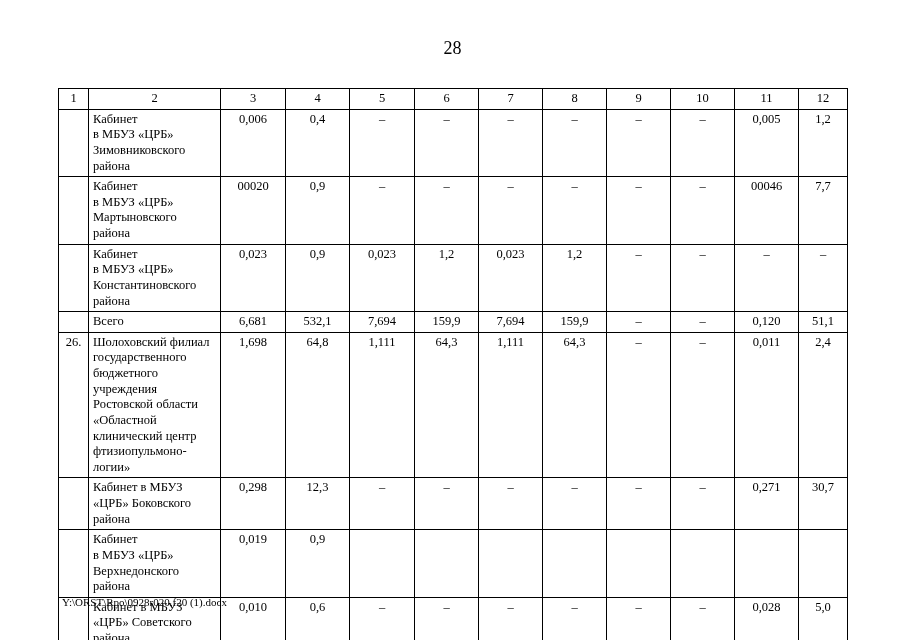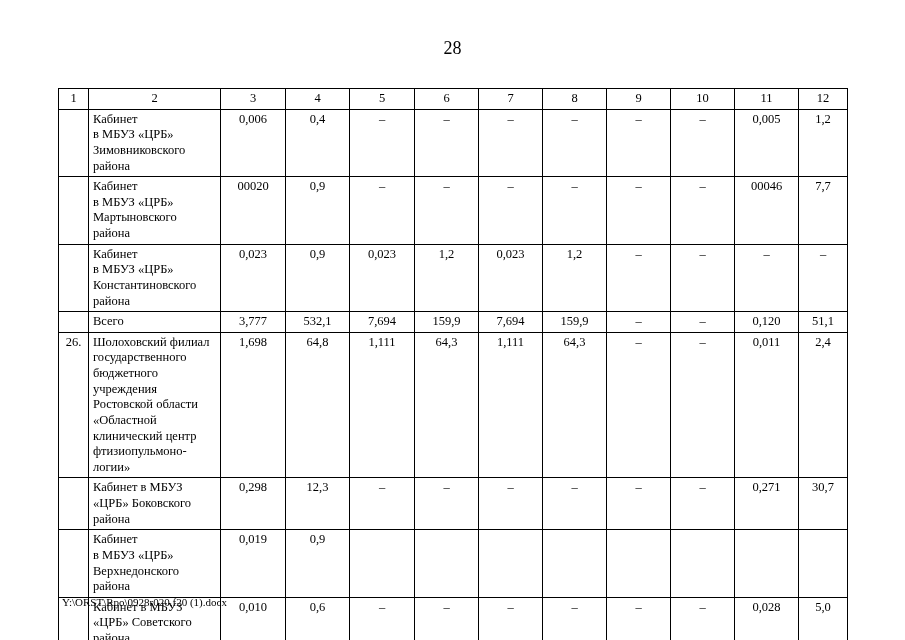"3,777" td.c-val { text: 3,777 -> 6,681 }
